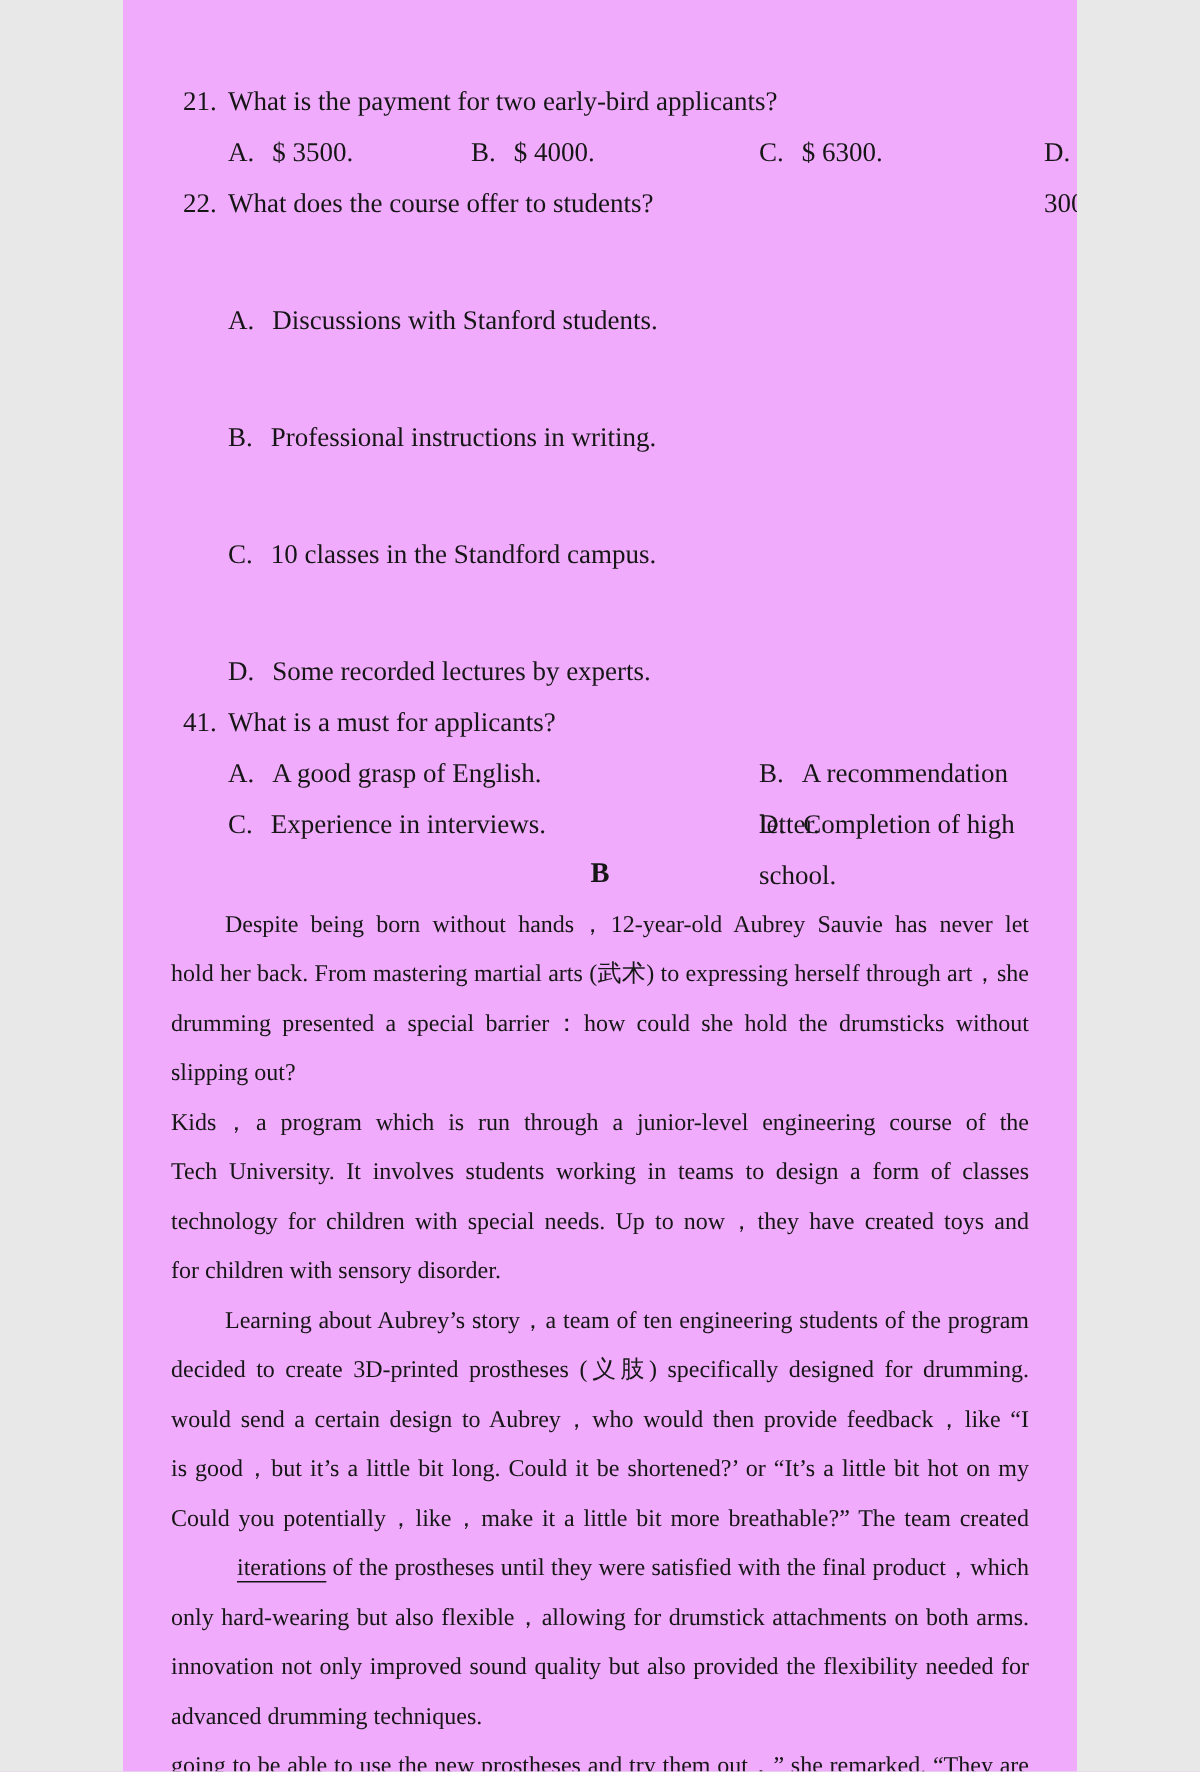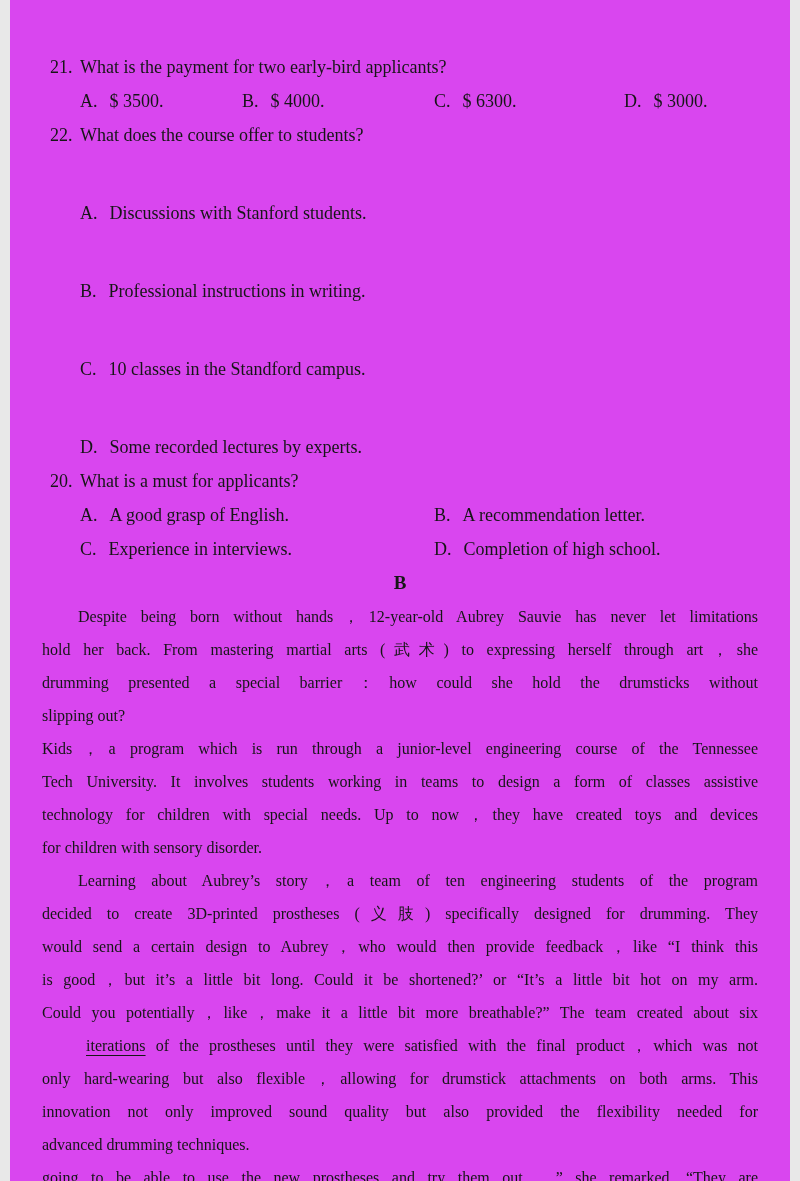"21. What is the payment" .page { background: #d946ef -> #f0abfc; width: 780px -> 636px }
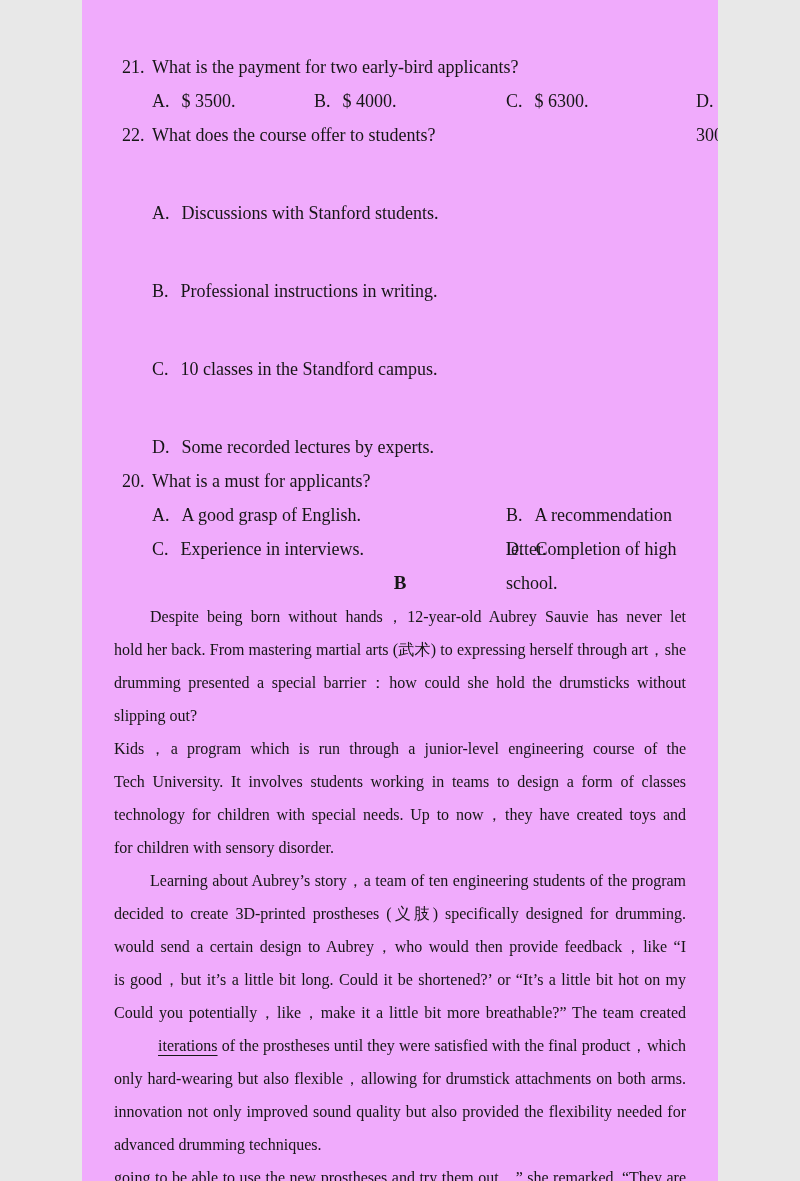"20." span.qnum { text: 20 -> 41 }
